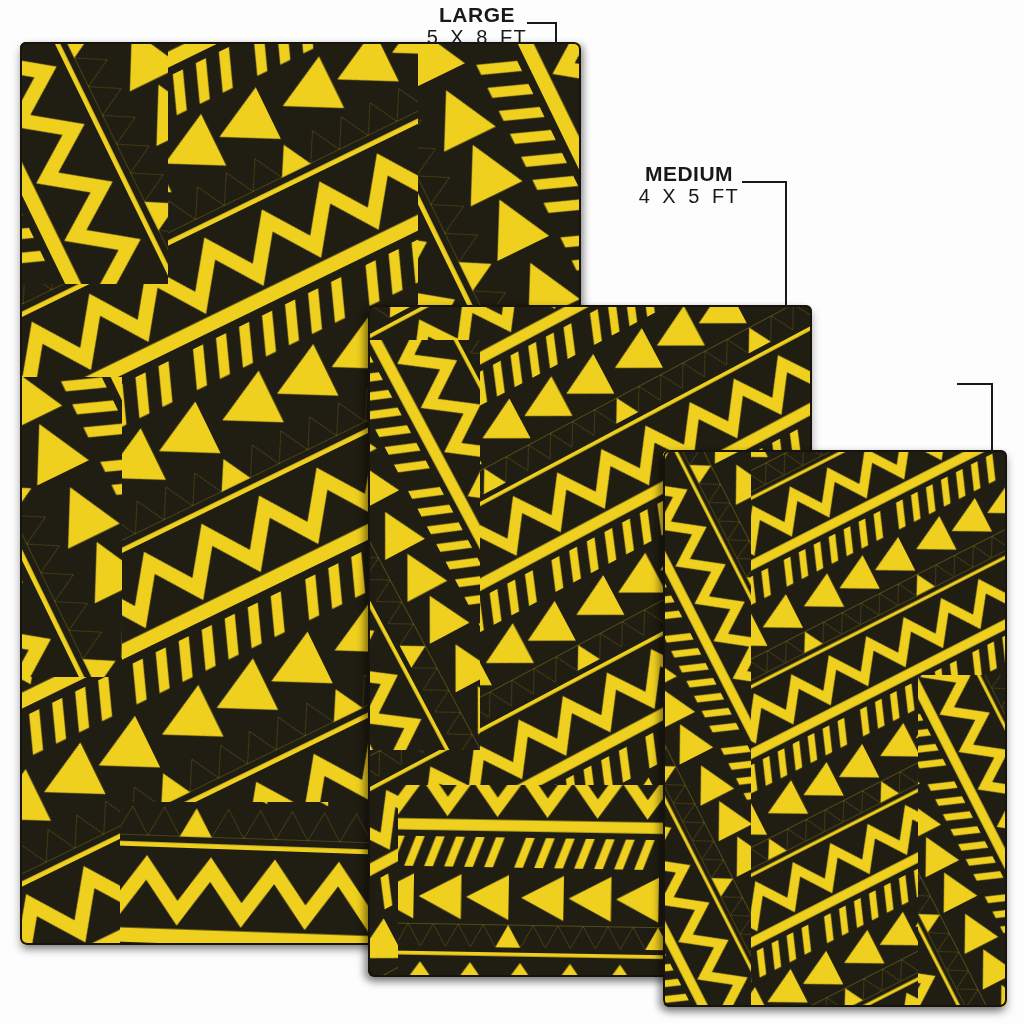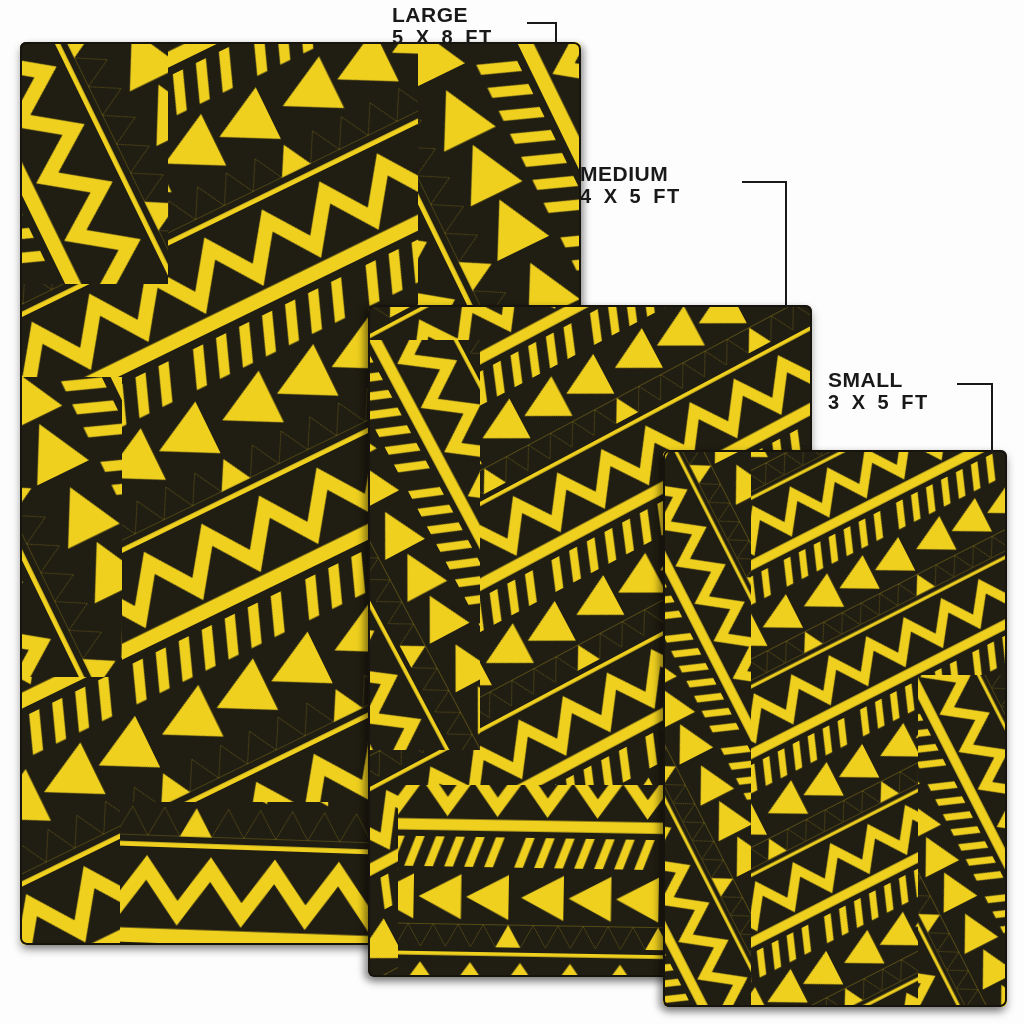"LARGE" .size-label { text-align: left -> center }
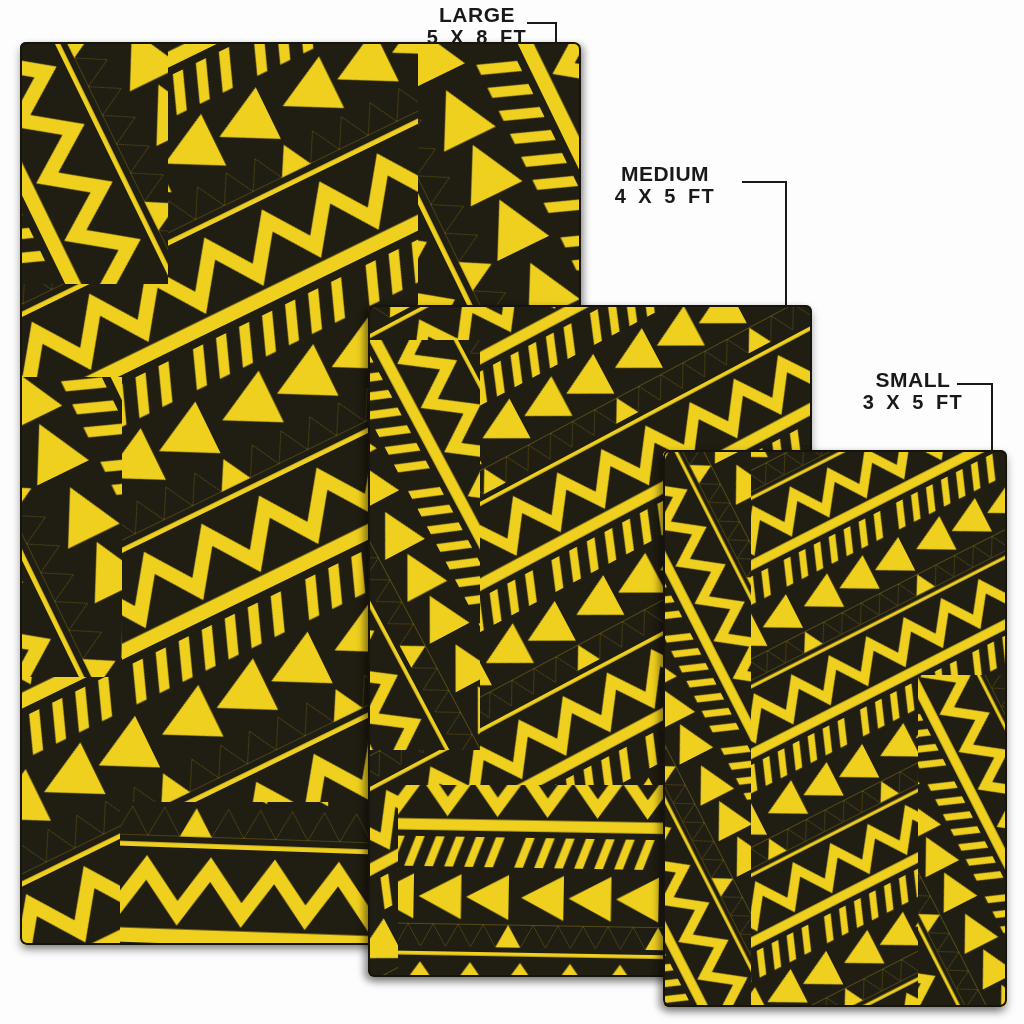"5 X 8 FT" .size-label .dims { font-weight: 700 -> 400 }
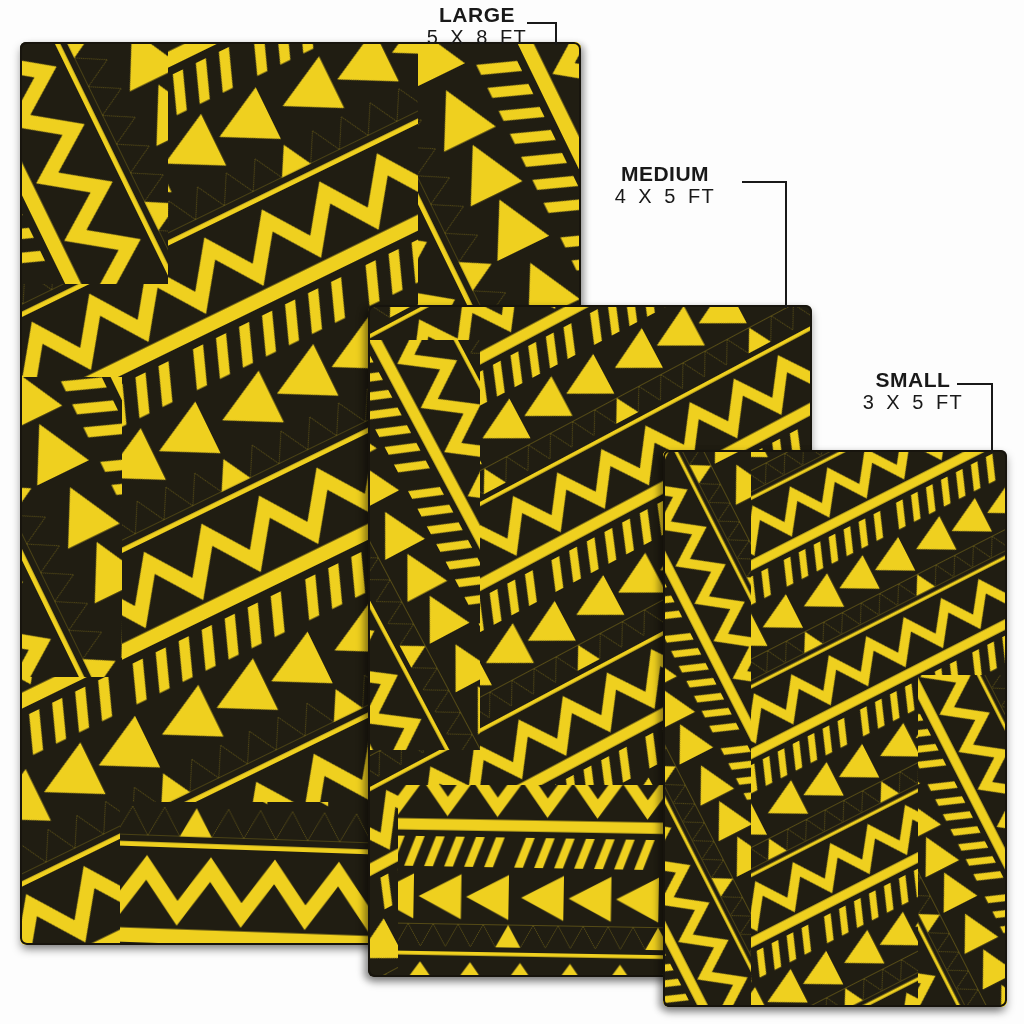"MEDIUM" .label-medium { left: 580px -> 604px }
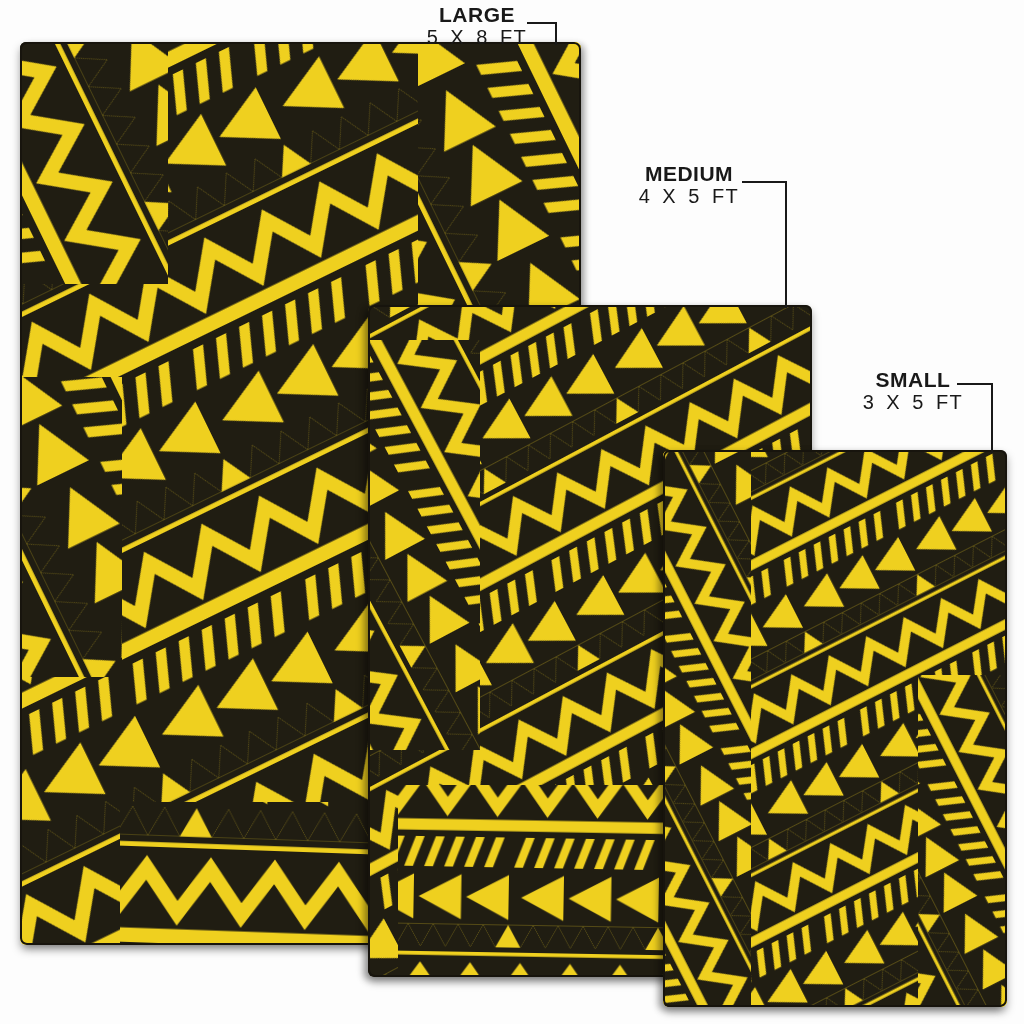"SMALL" div.size-label { html: <div> <div>SMALL</div> <div>3 X 5 FT</div> </div> -> none }
